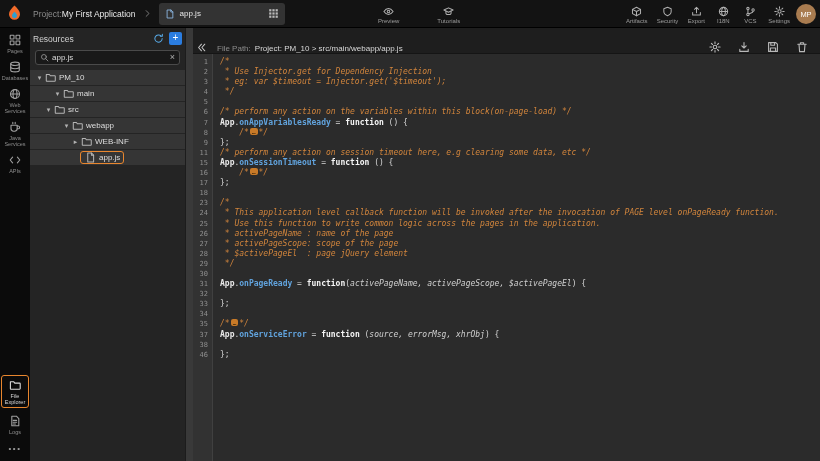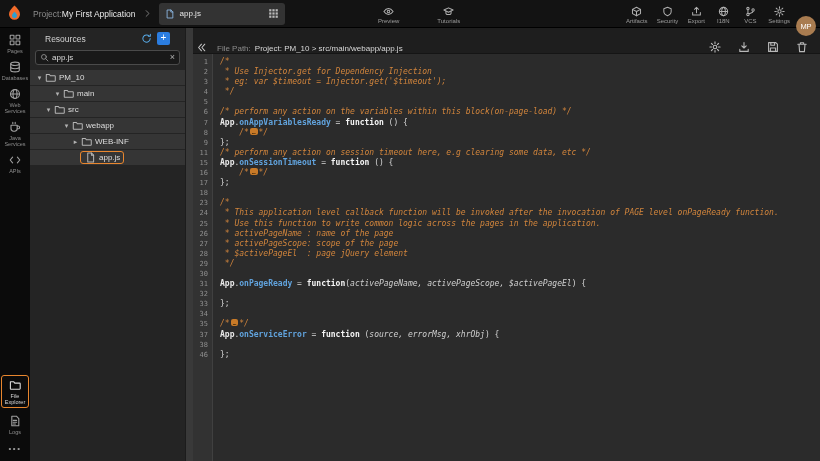"MP" .avatar { top: 16px -> 4px }
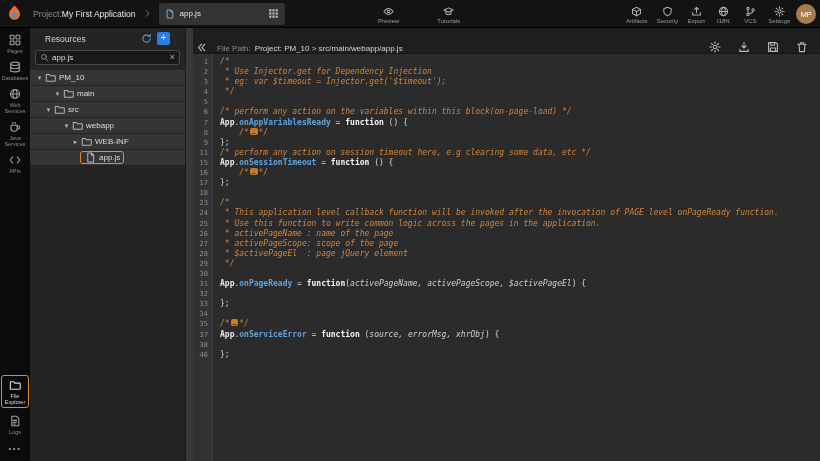"Resources" .res-head { padding: 0 15px -> 0 3px }
